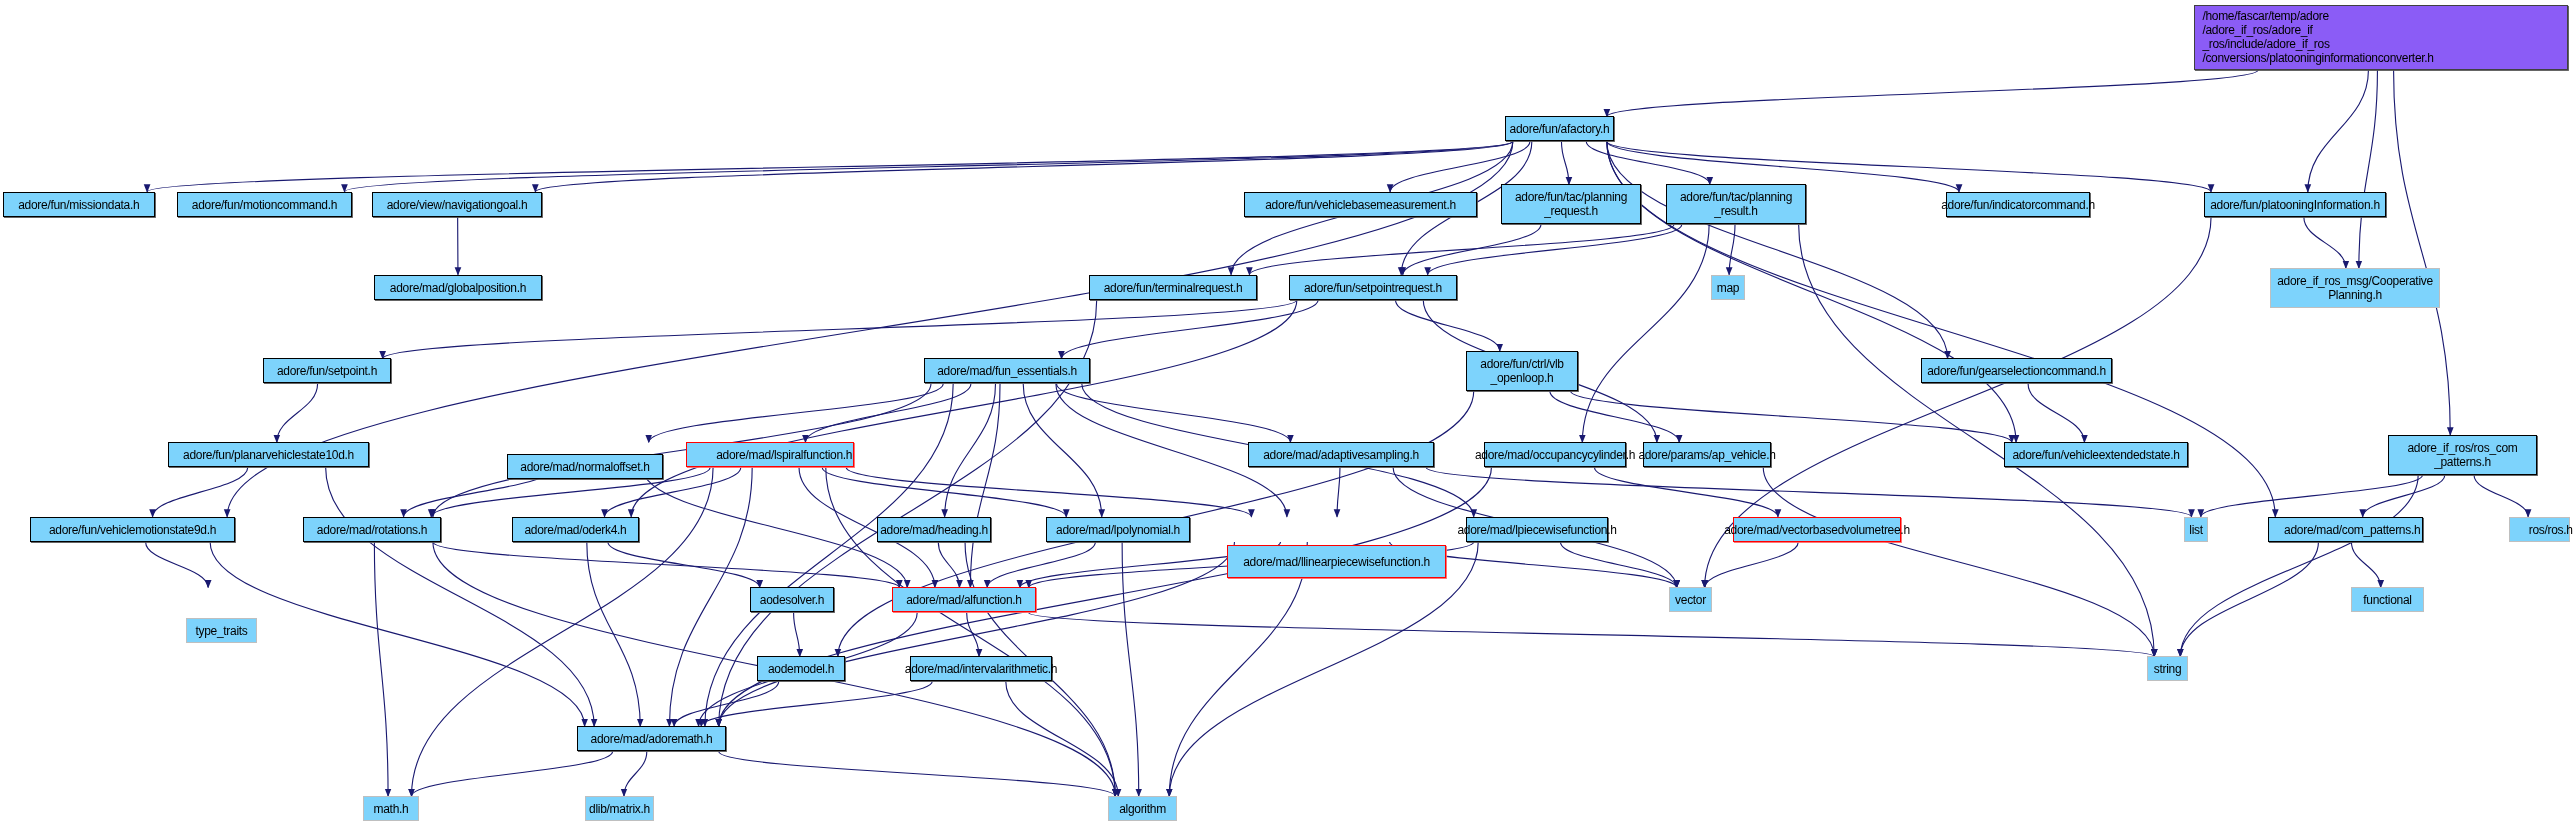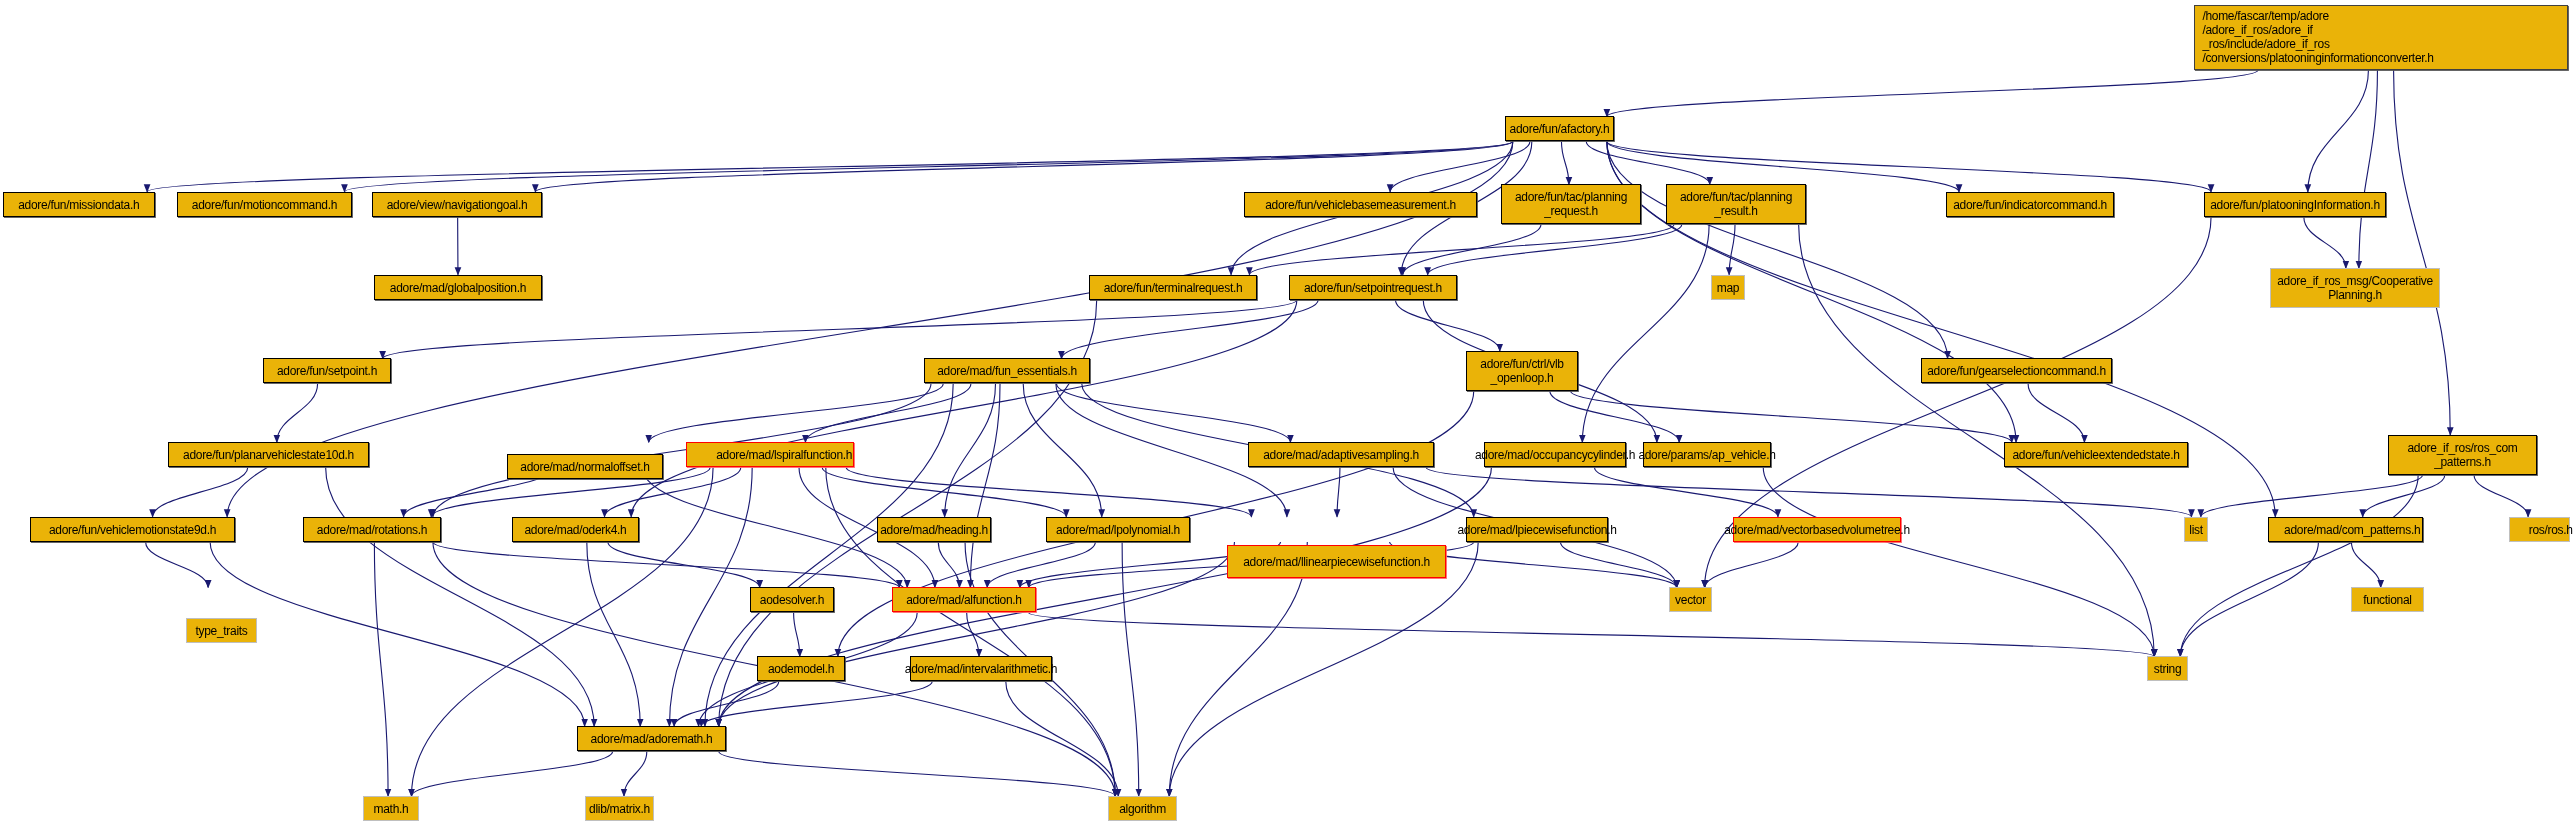"/home/fascar/temp/adore" .node.root { background: #eab308 -> #8b5cf6 }
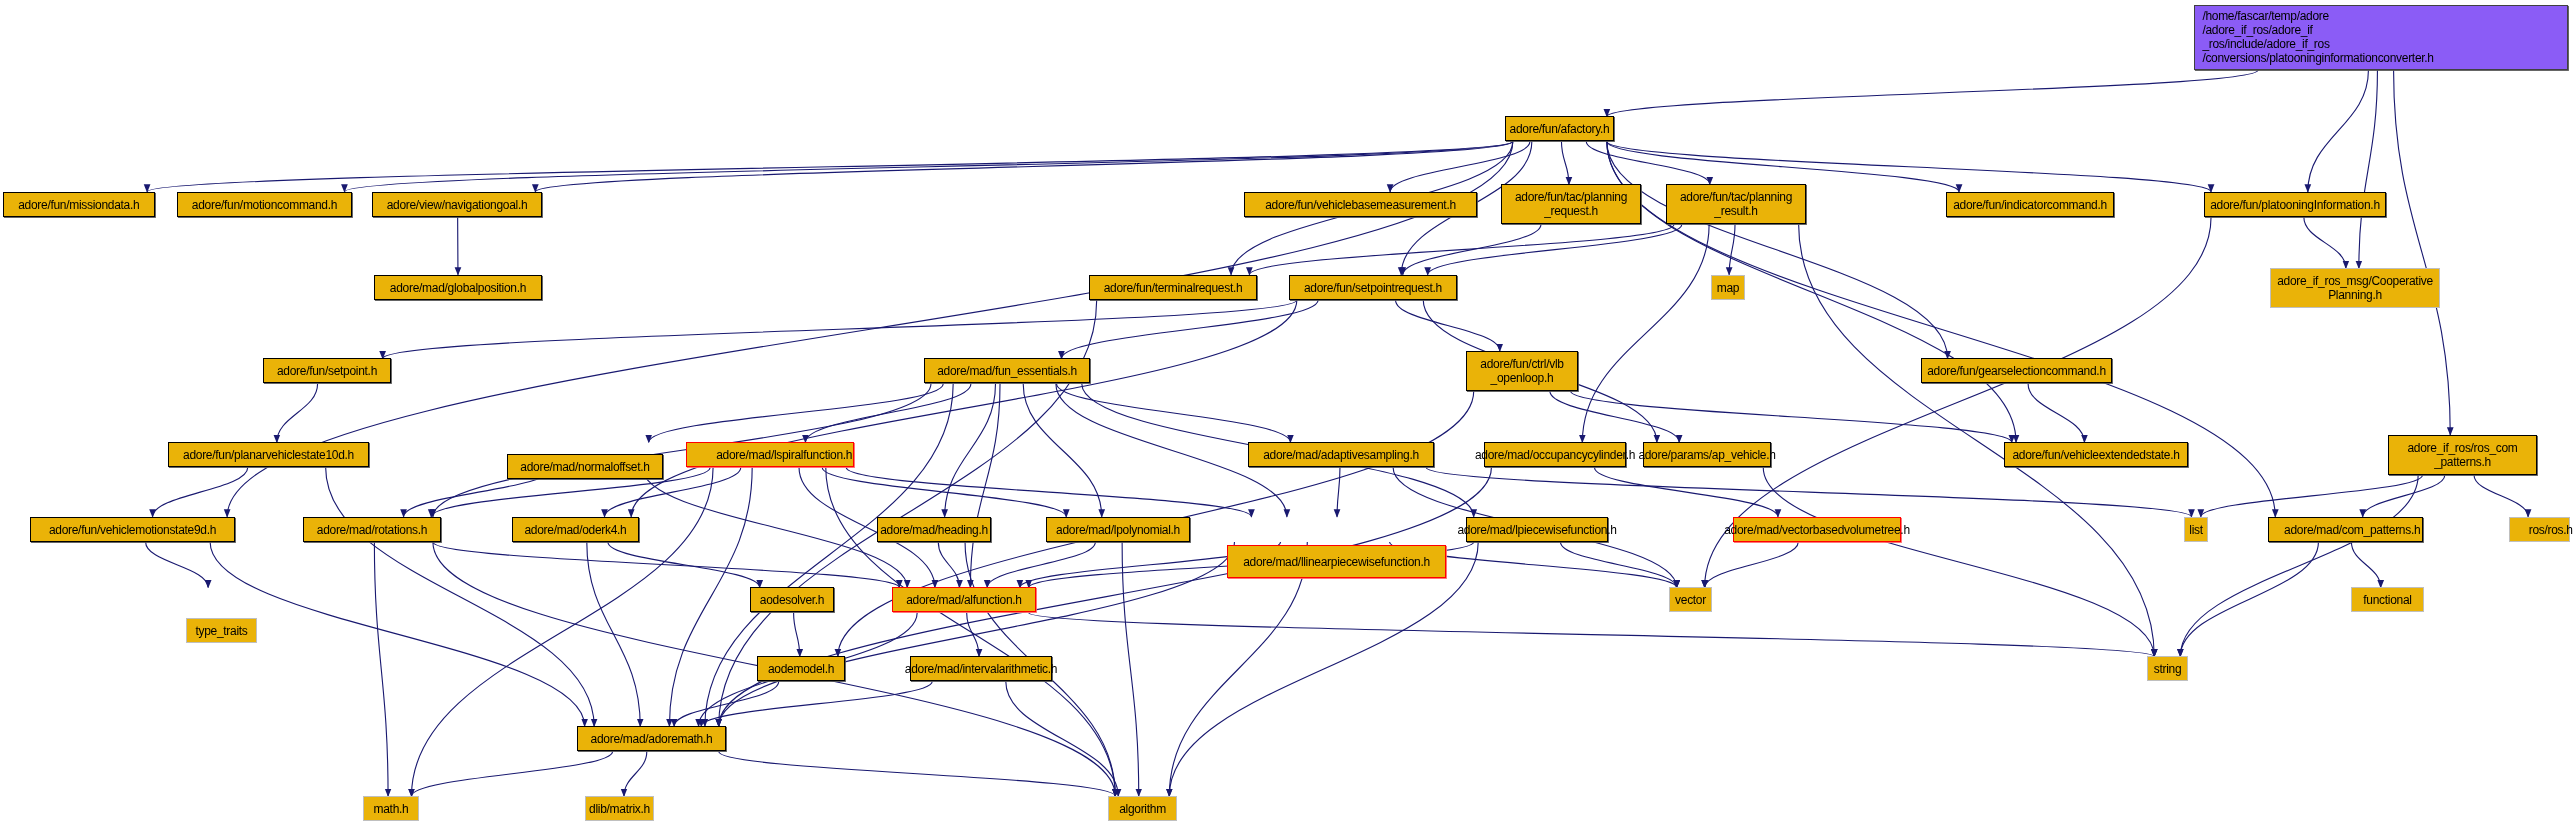"adore/fun/afactory.h" .node { background: #eab308 -> #7dd3fc }
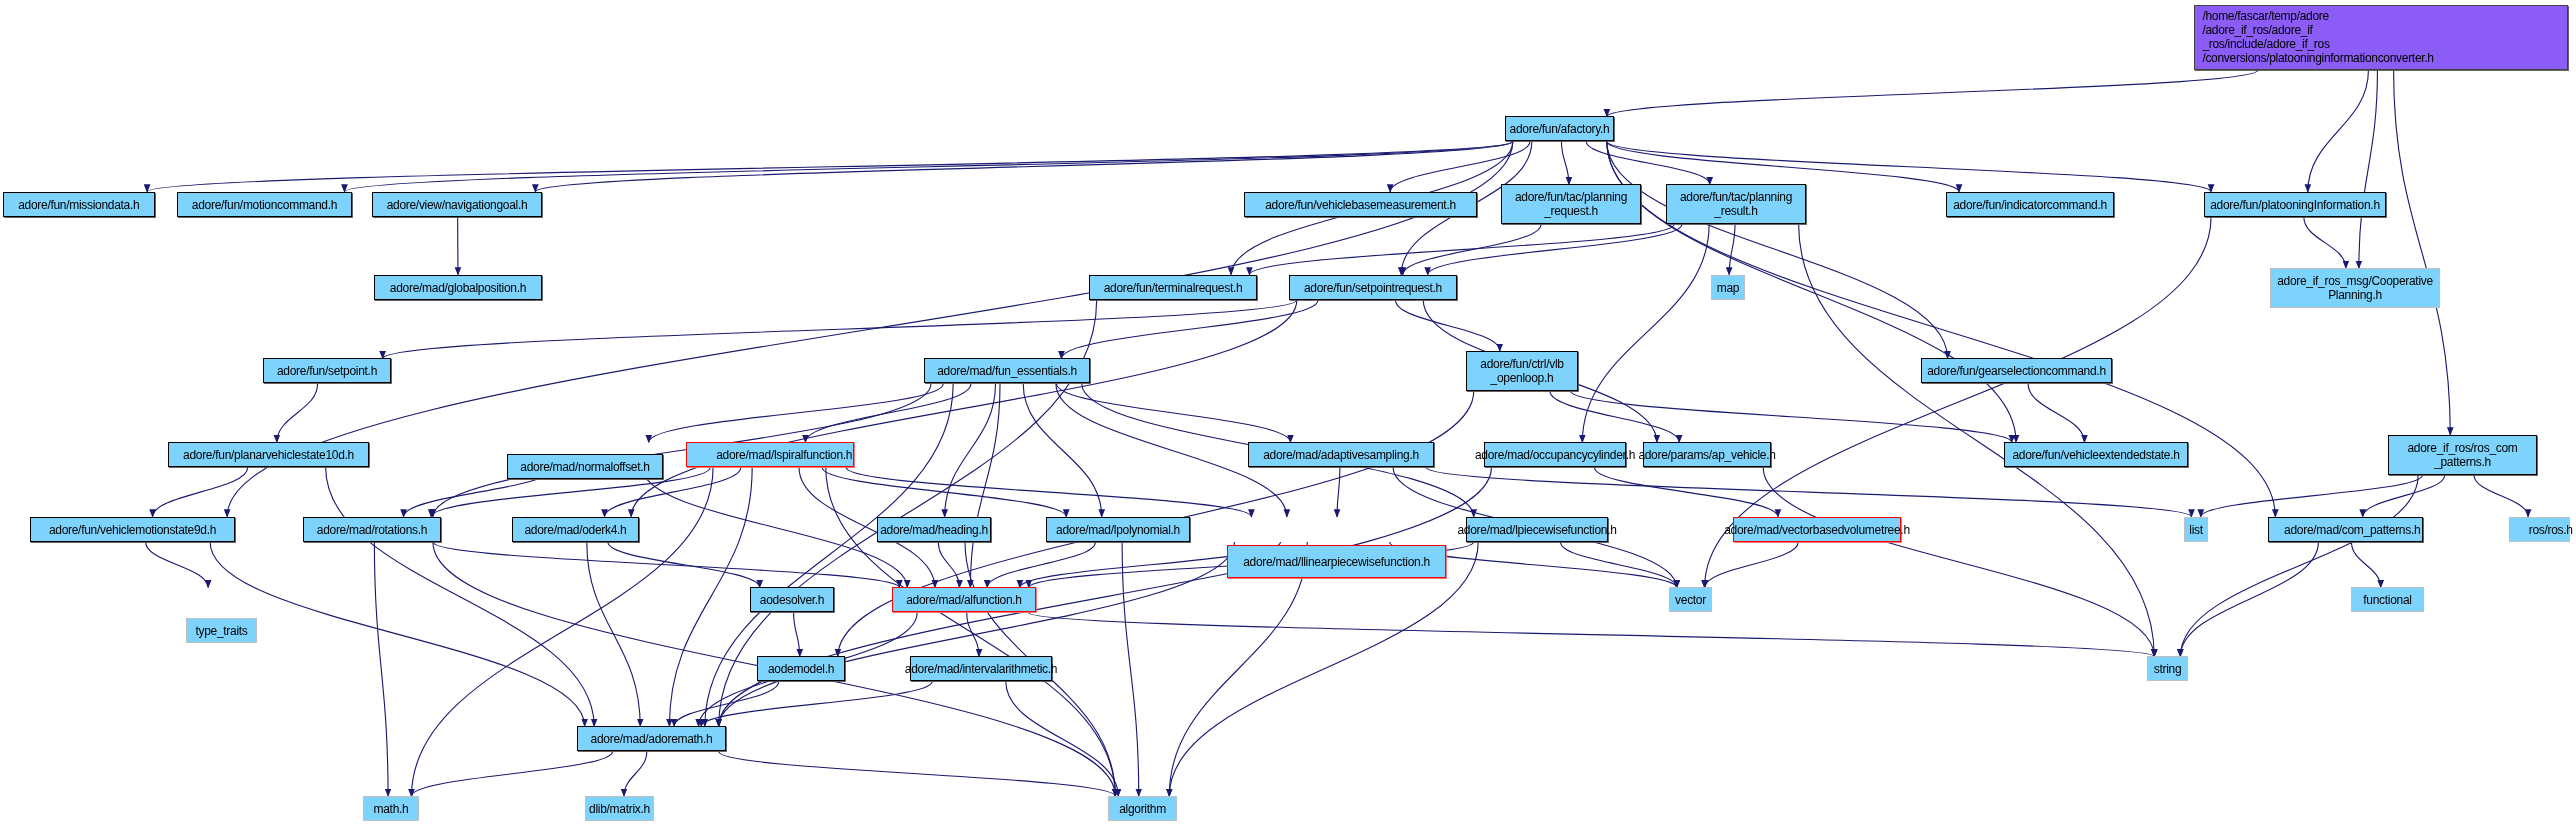"adore/fun/indicatorcommand.h" div.node { width: 168px -> 144px }
